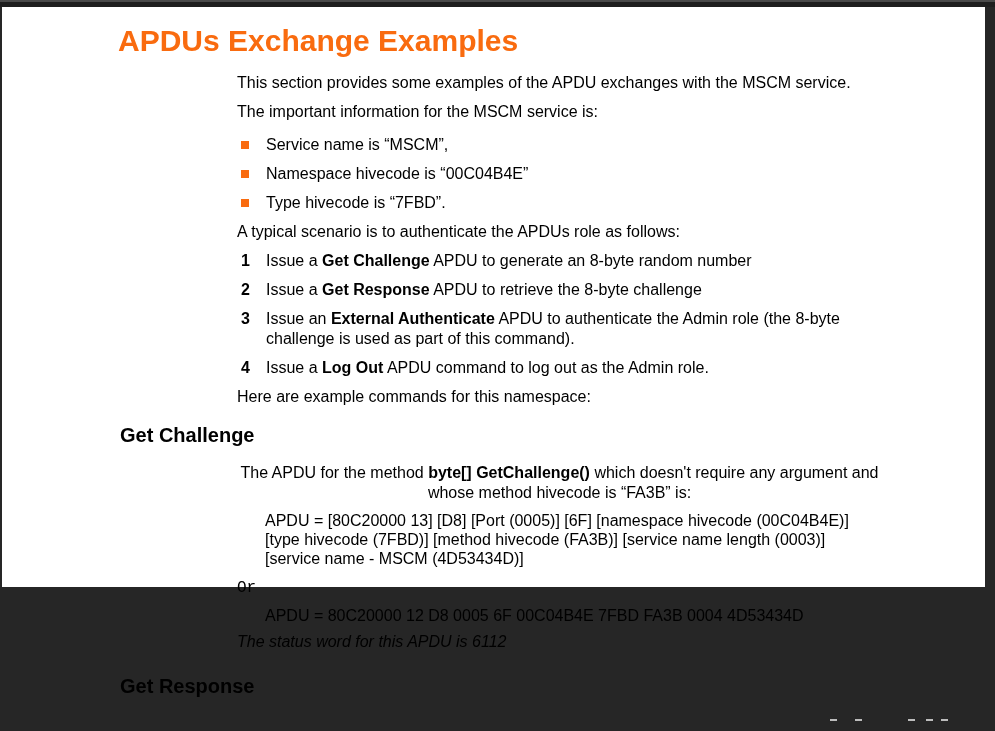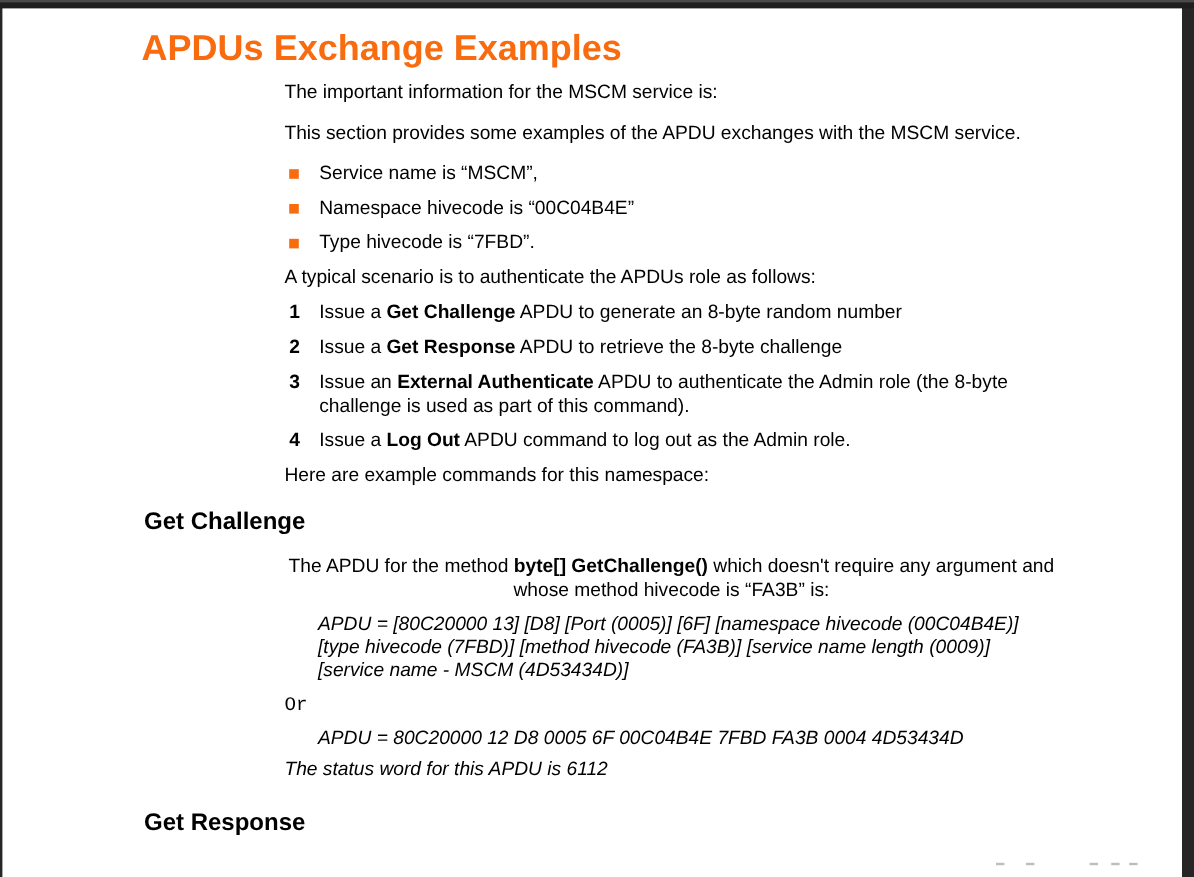"APDUs Exchange Examples" .page { height: 724px -> 580px }
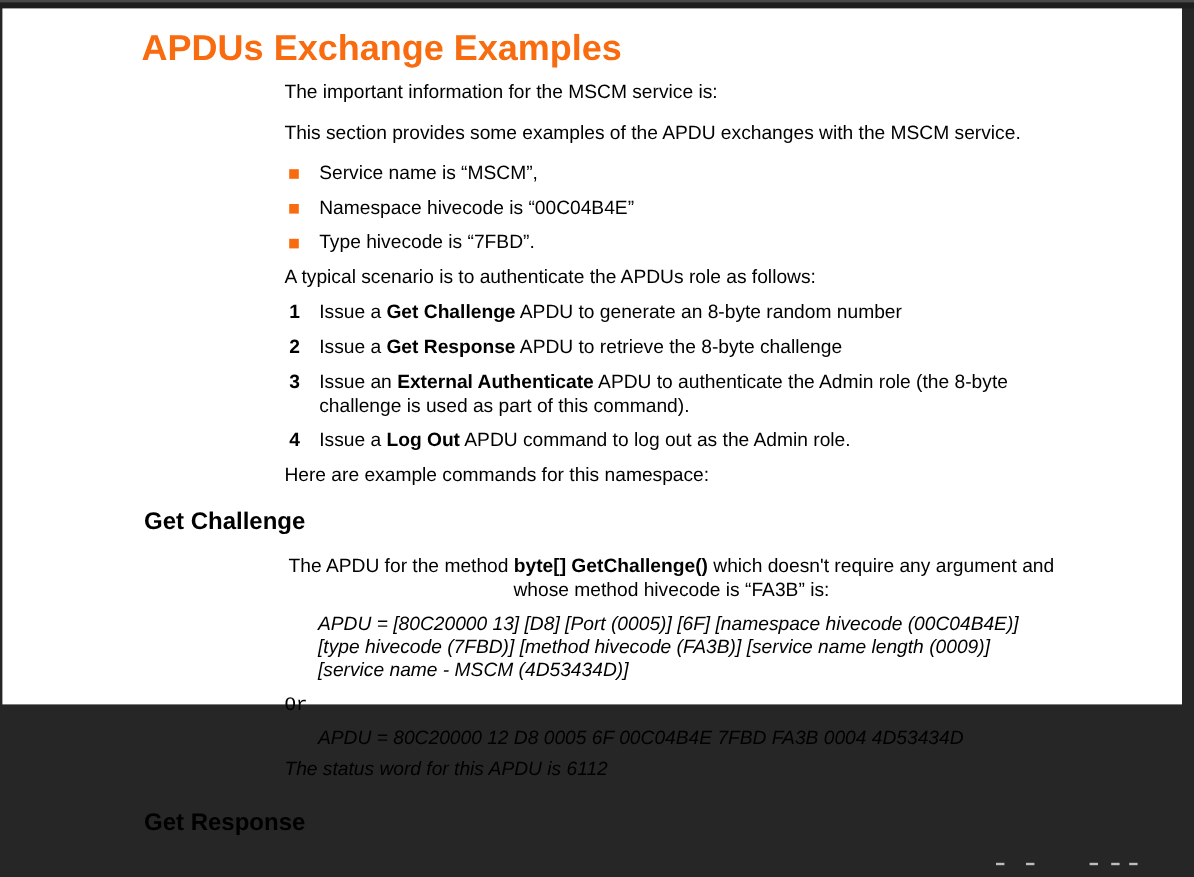"The important information for the" p.para { order: before "This section provides some examples" -> after "This section provides some examples" }
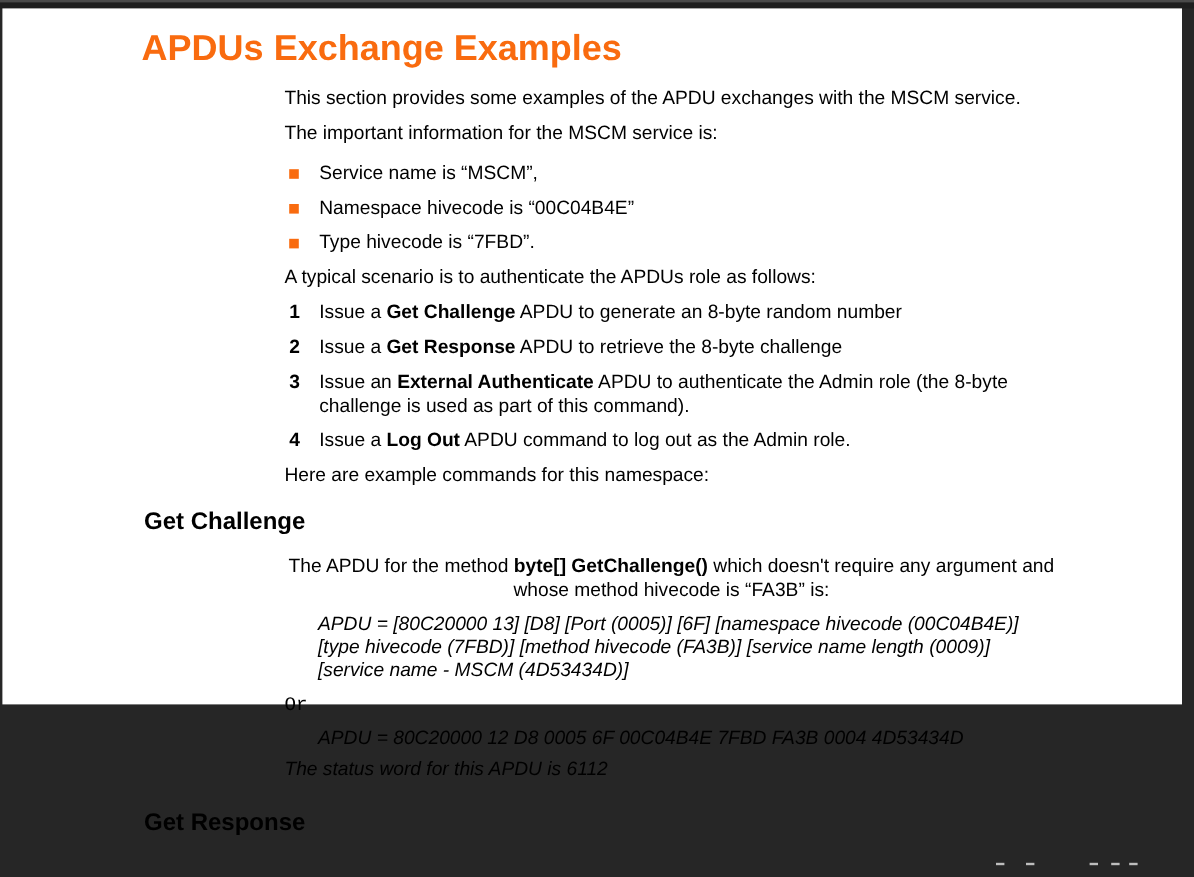"APDU = [80C20000 13] [D8]" .code-block { font-style: italic -> none }
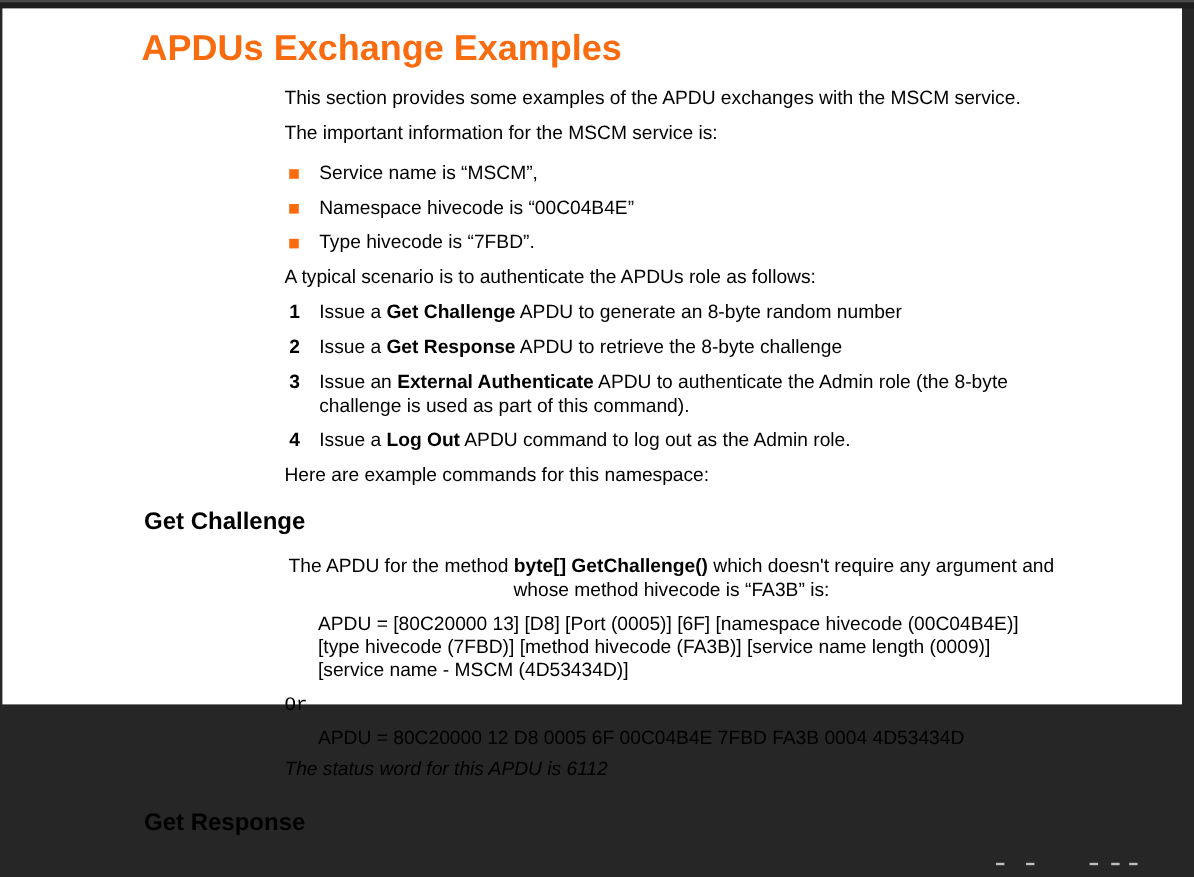"[type hivecode (7FBD)] [method hivecode" div { text: 0009 -> 0003 }
